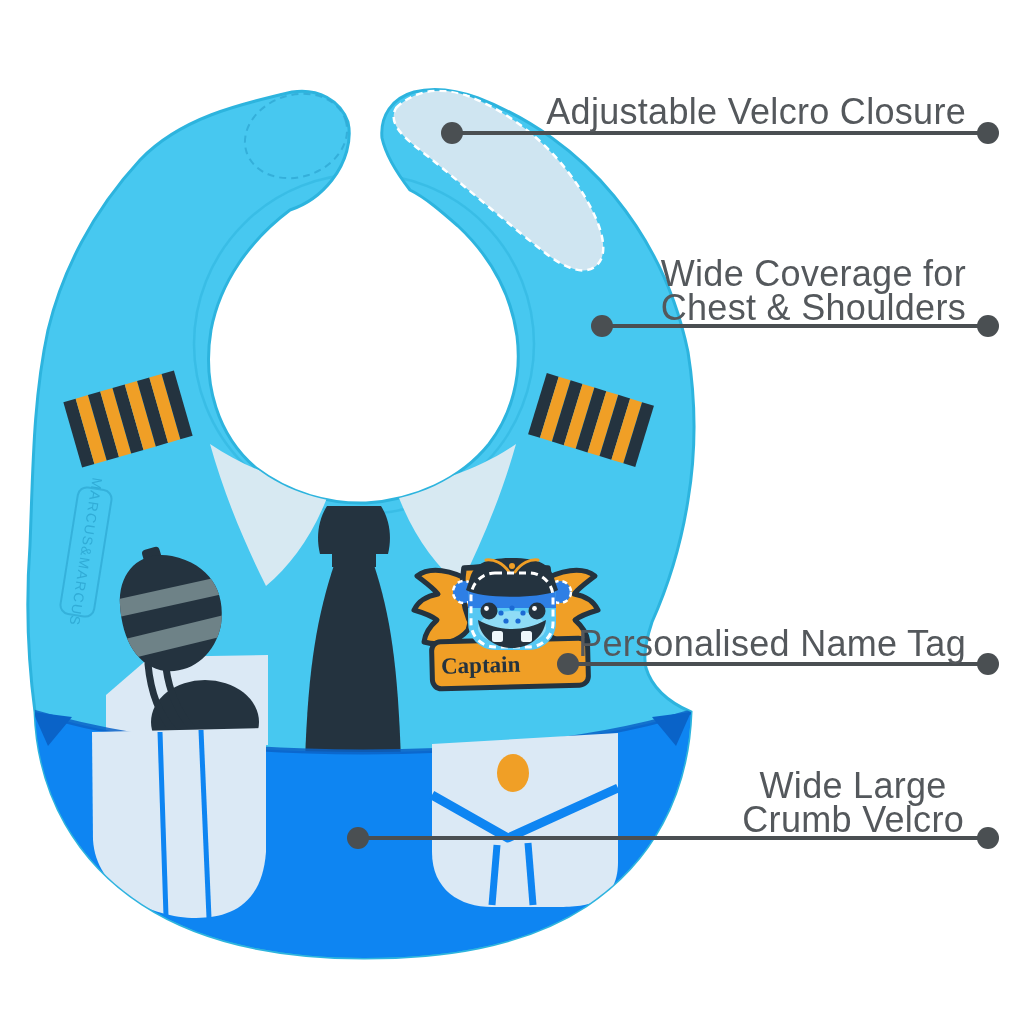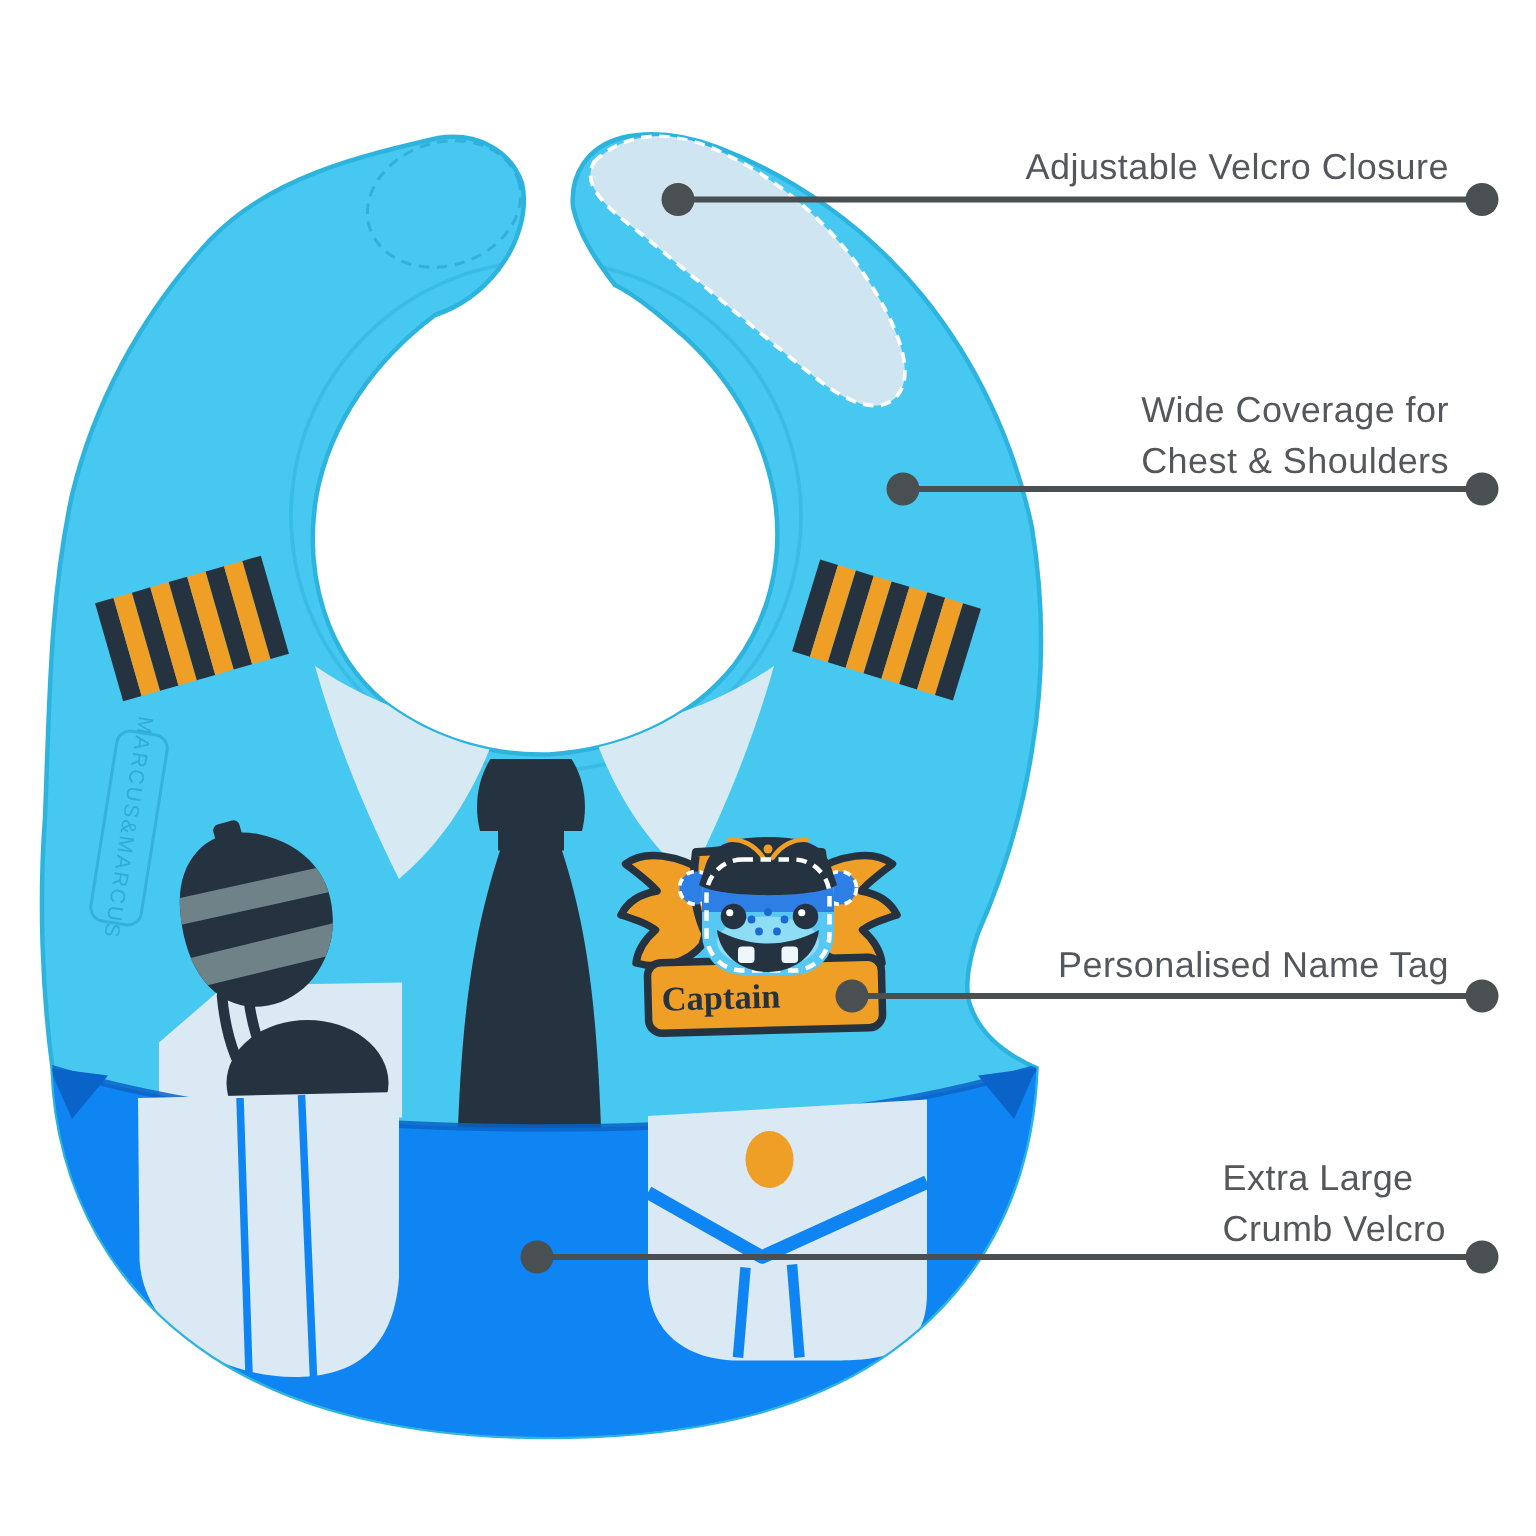"Adjustable Velcro Closure" .callout-label { font-size: 24px -> 36px; text-align: left -> center }
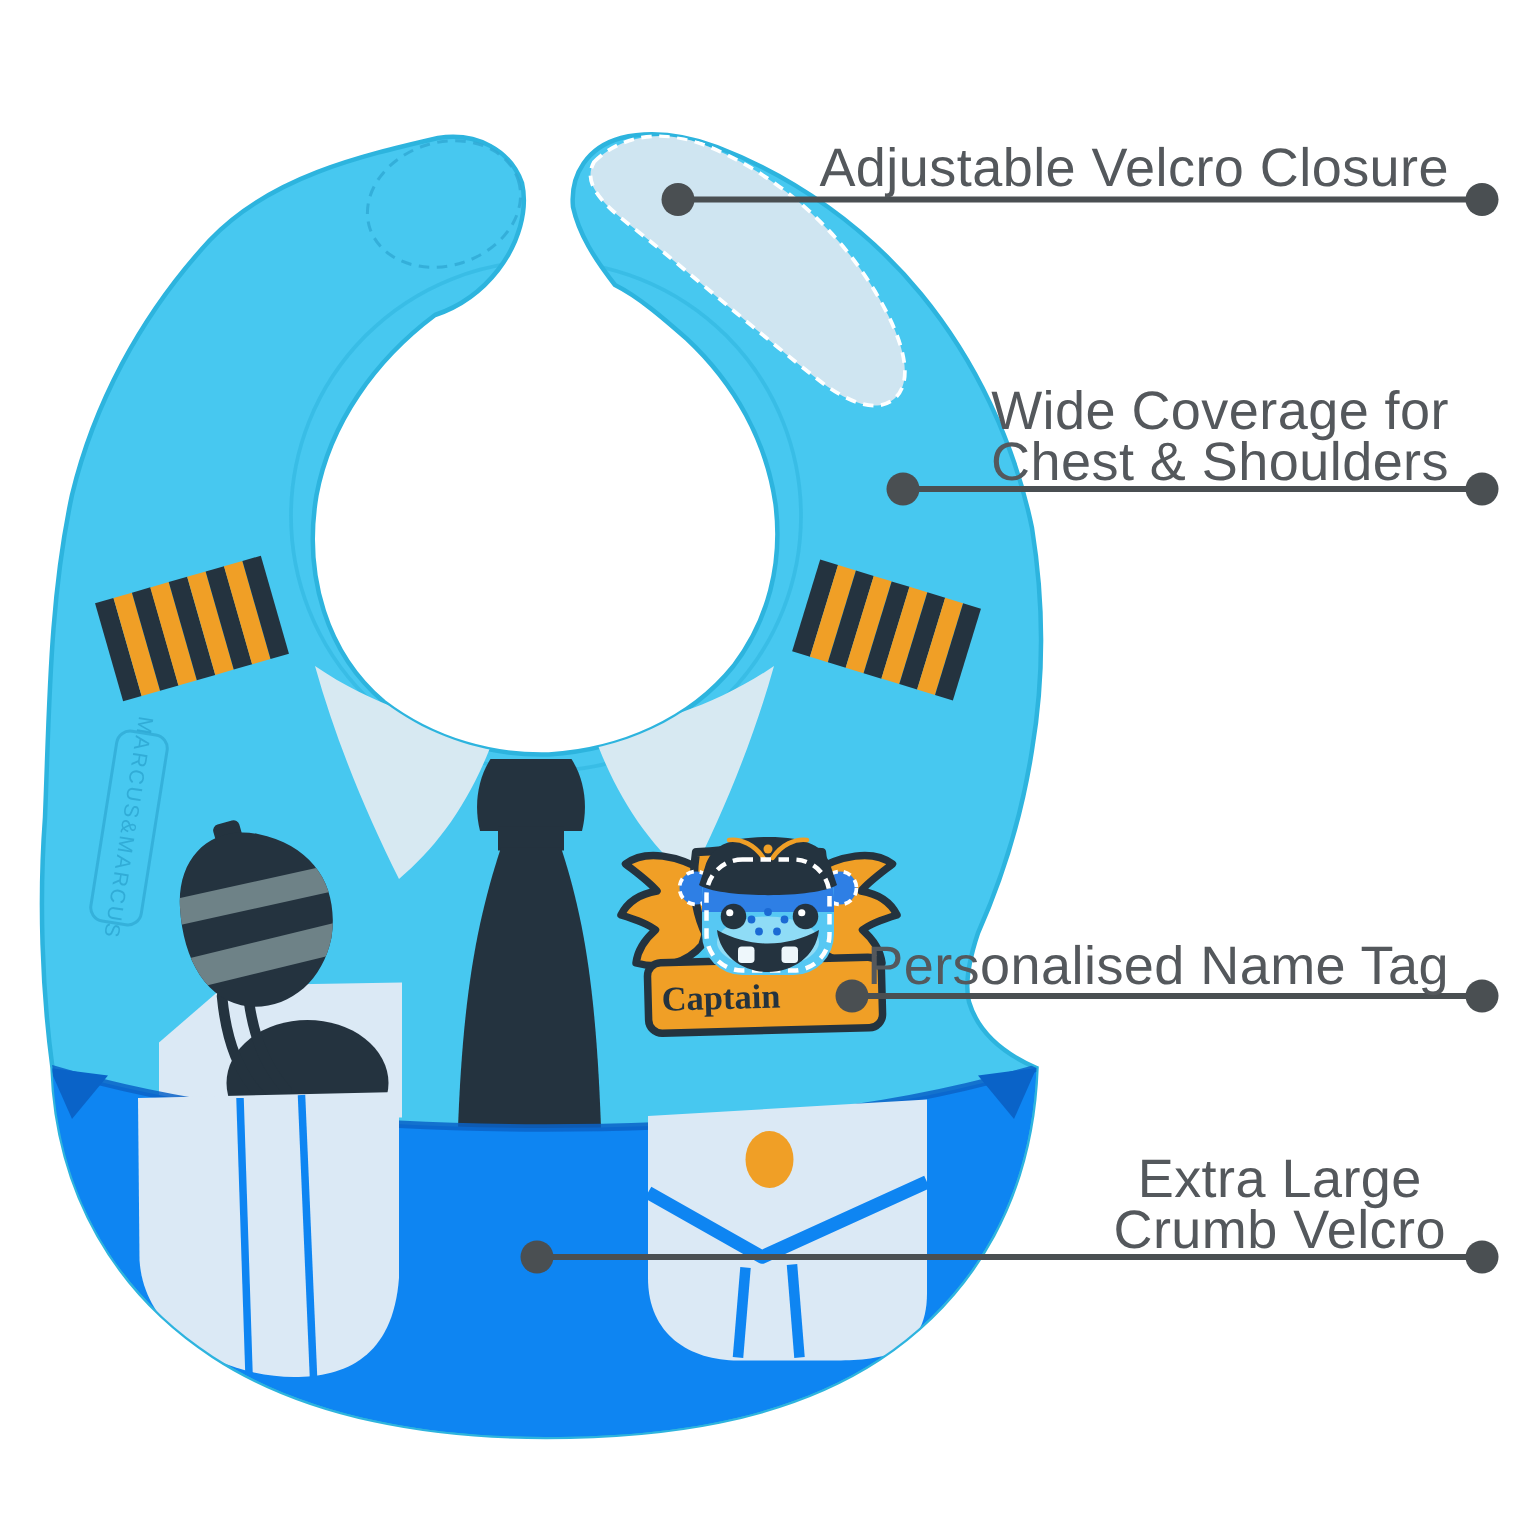"Extra Large" span { text: Extra -> Wide }
